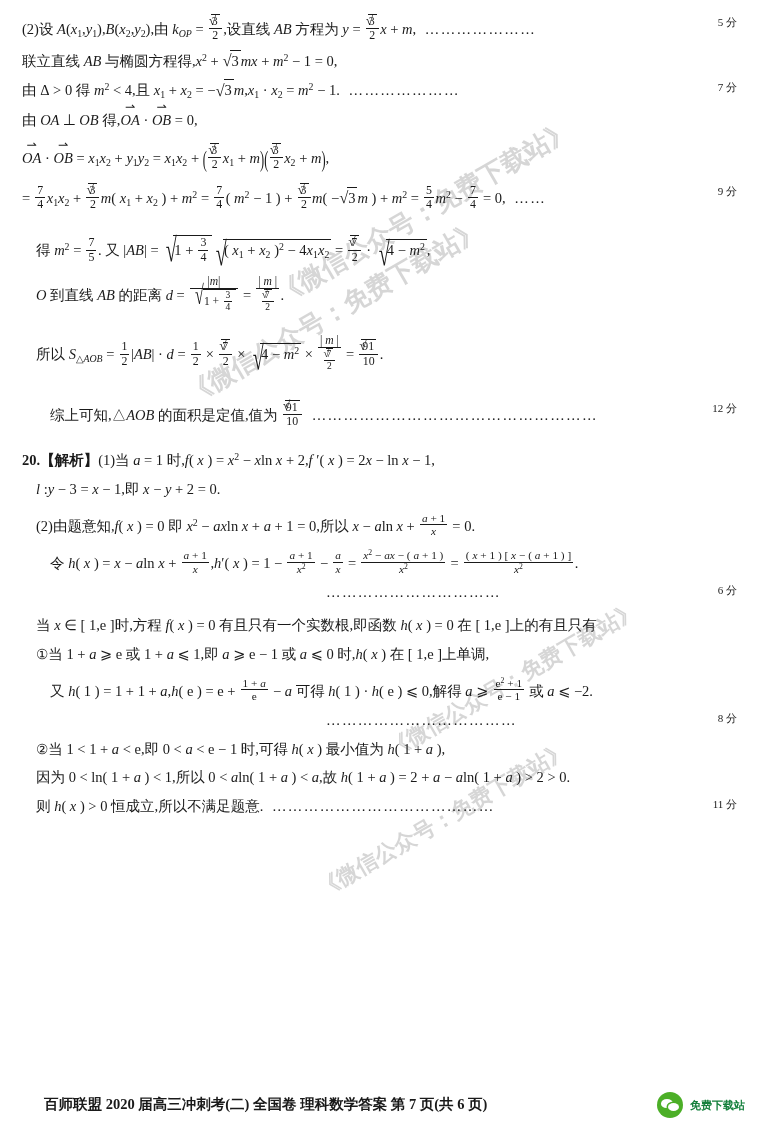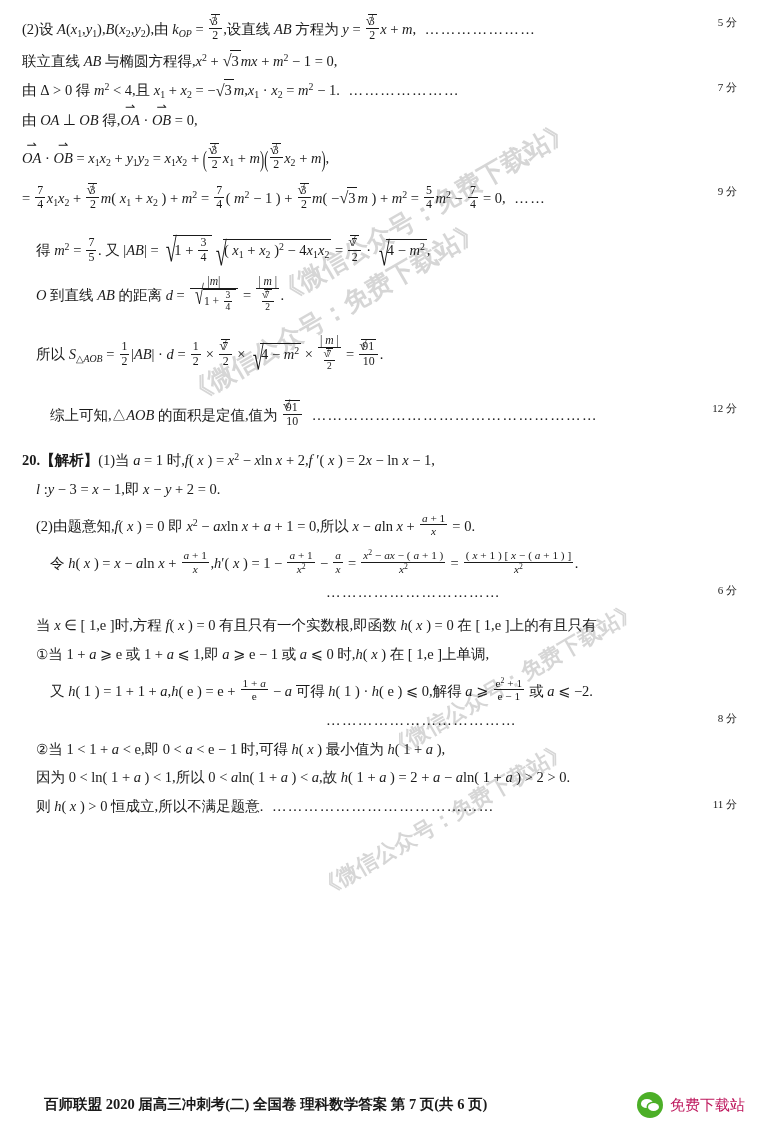"免费下载站" .brand-text { color: #be185d -> #15803d; font-size: 15px -> 11px; font-weight: normal -> bold }
